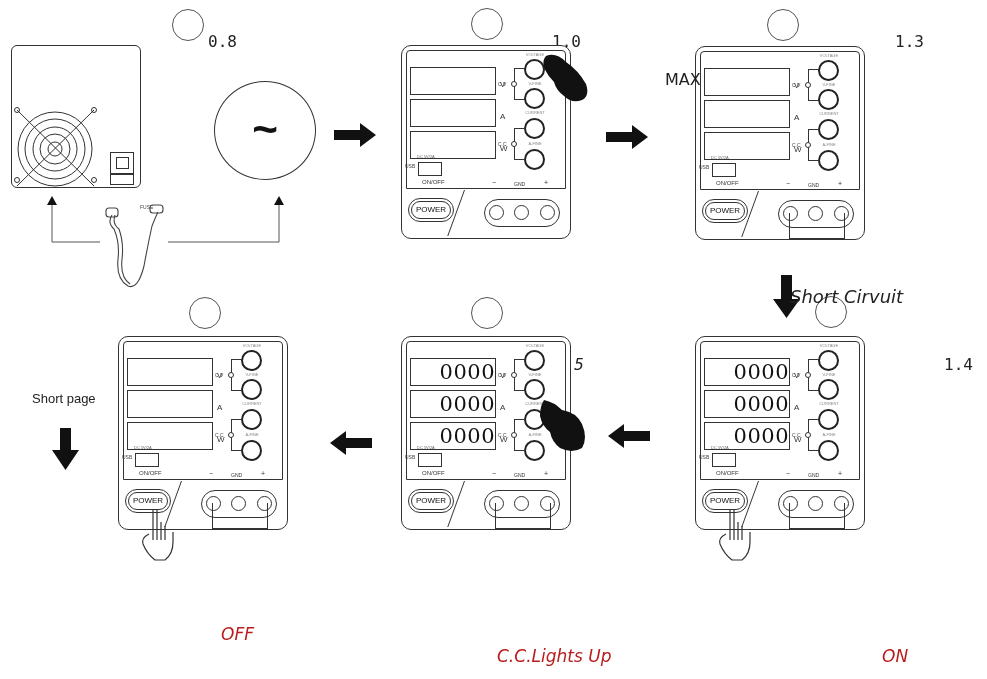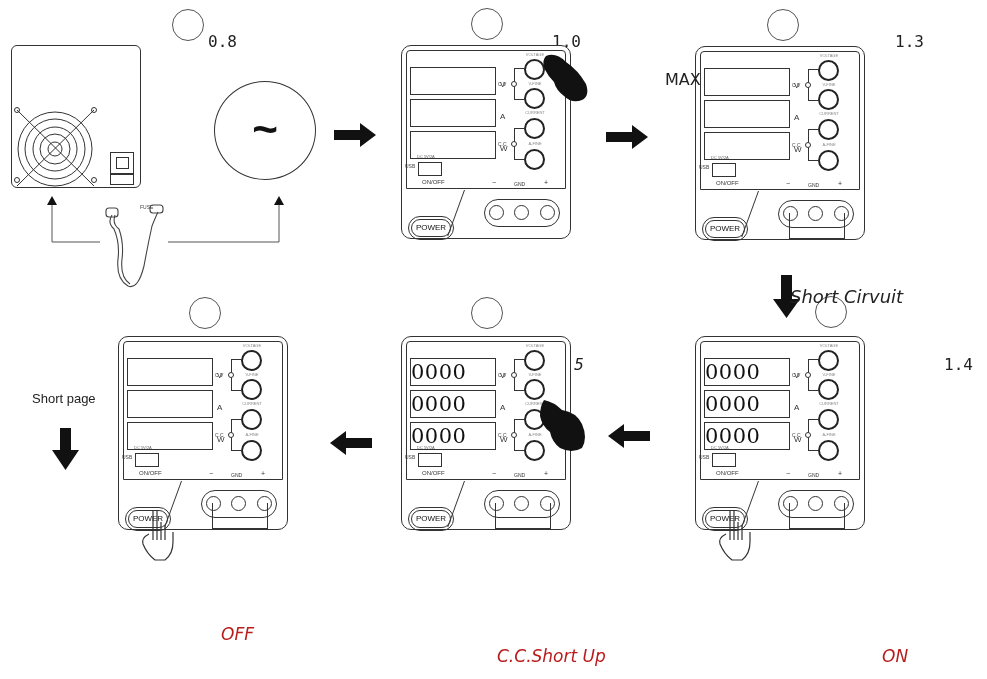"POWER" .panel .powerbtn { top: 170px -> 152px }
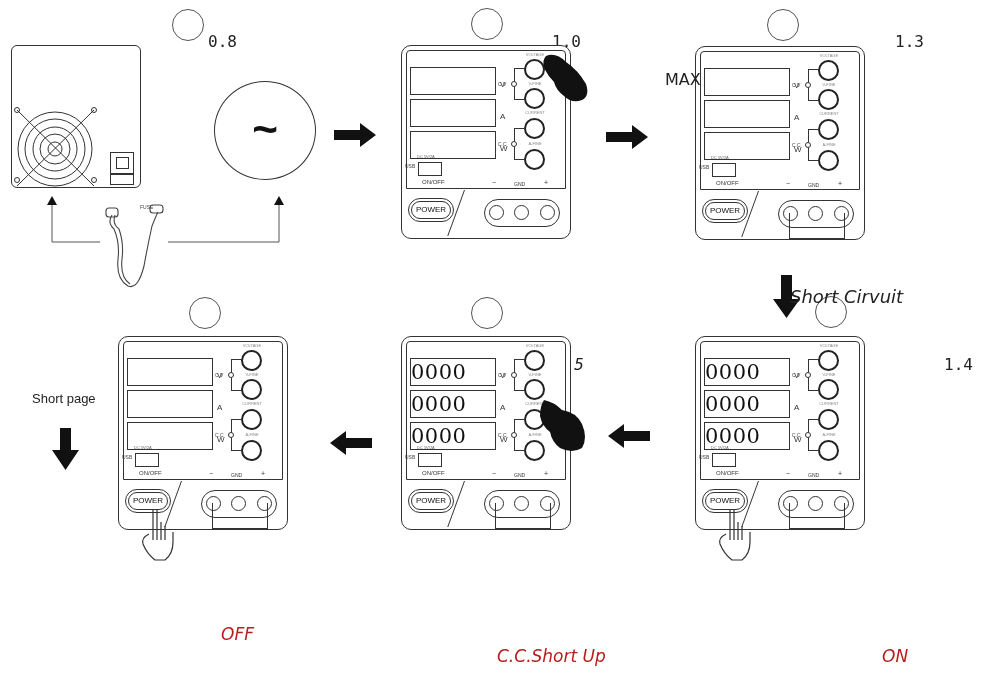"0000" .panel .disp { text-align: left -> right }
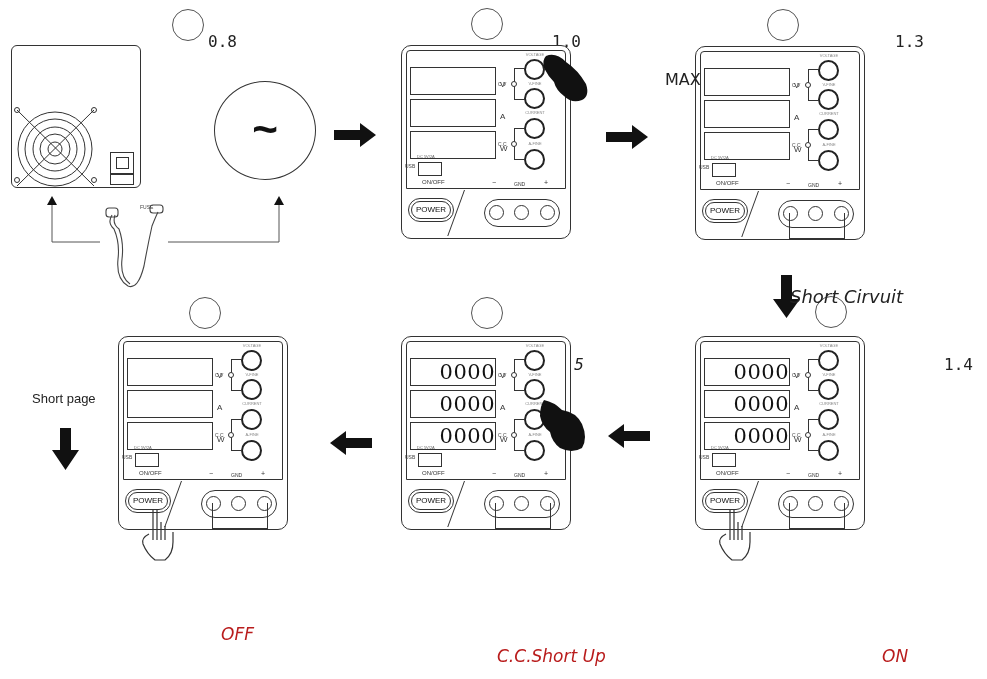"C.C.Short Up" div.caption { text: C.C.Short -> C.C.Lights }
